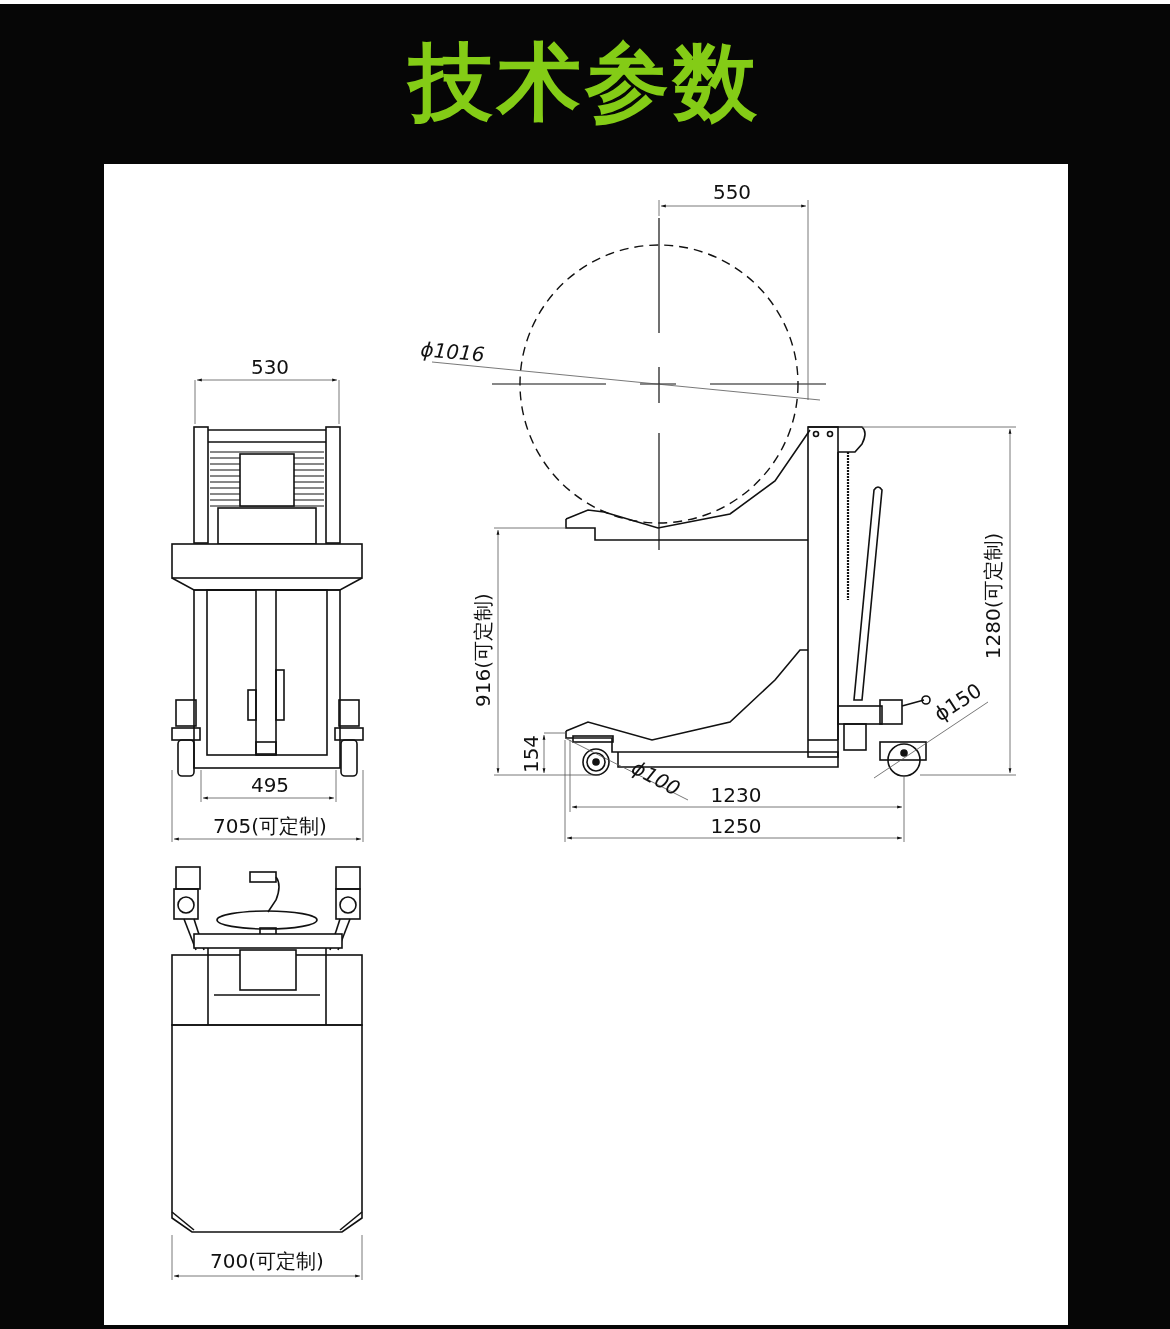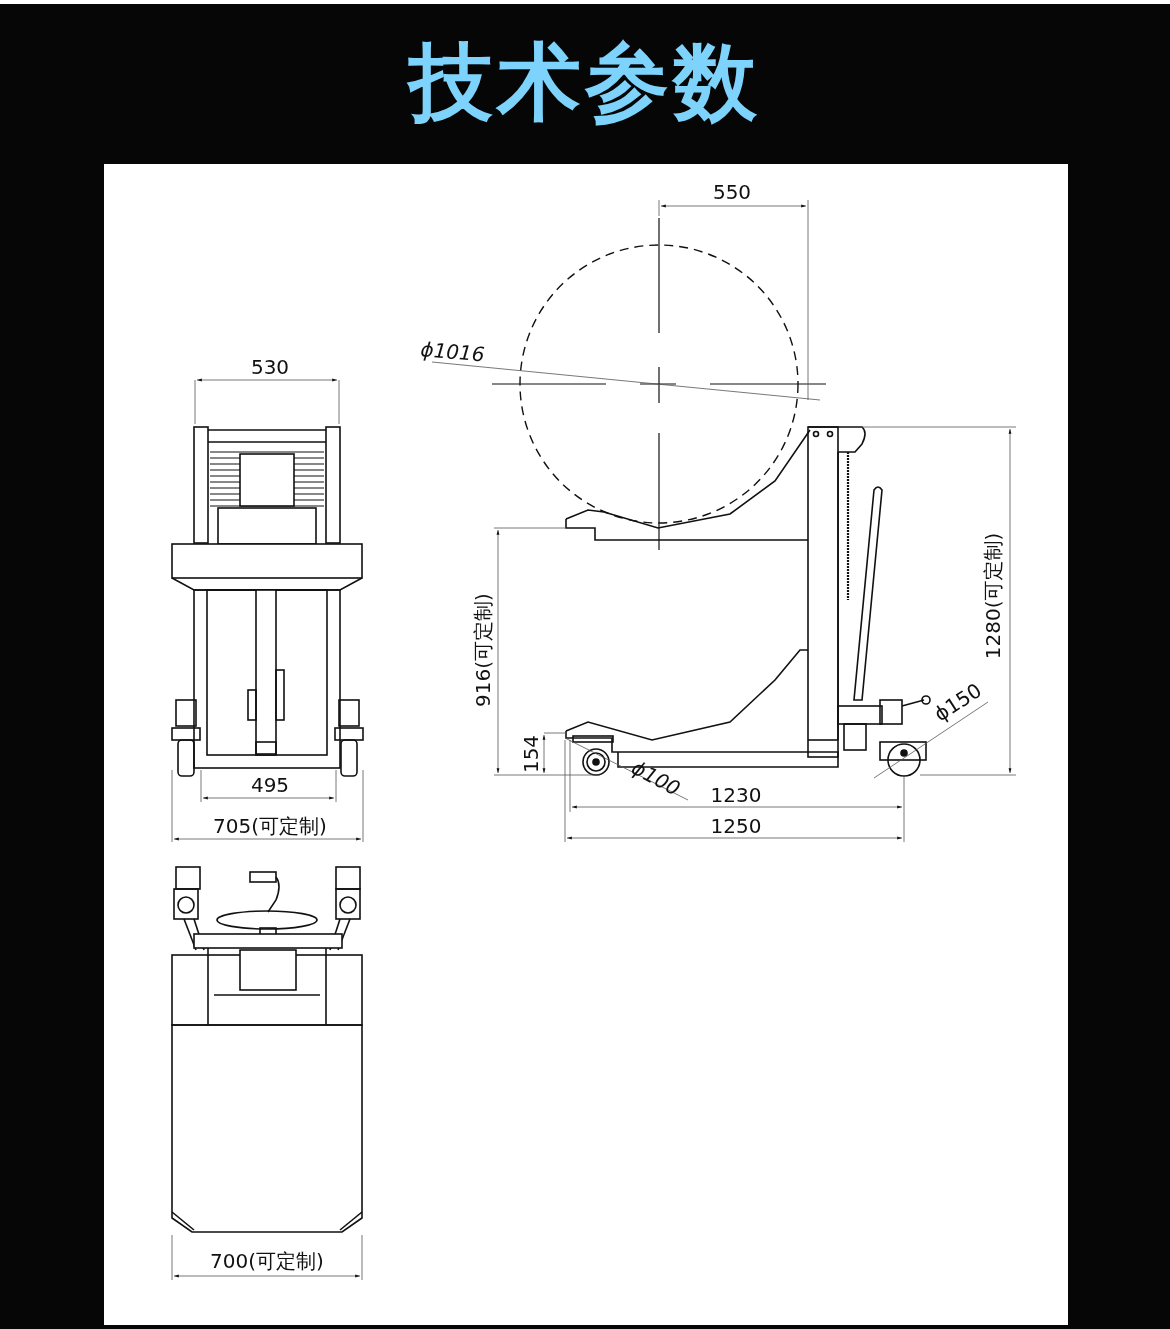"技术参数" .title { color: #7dd3fc -> #84cc16 }
